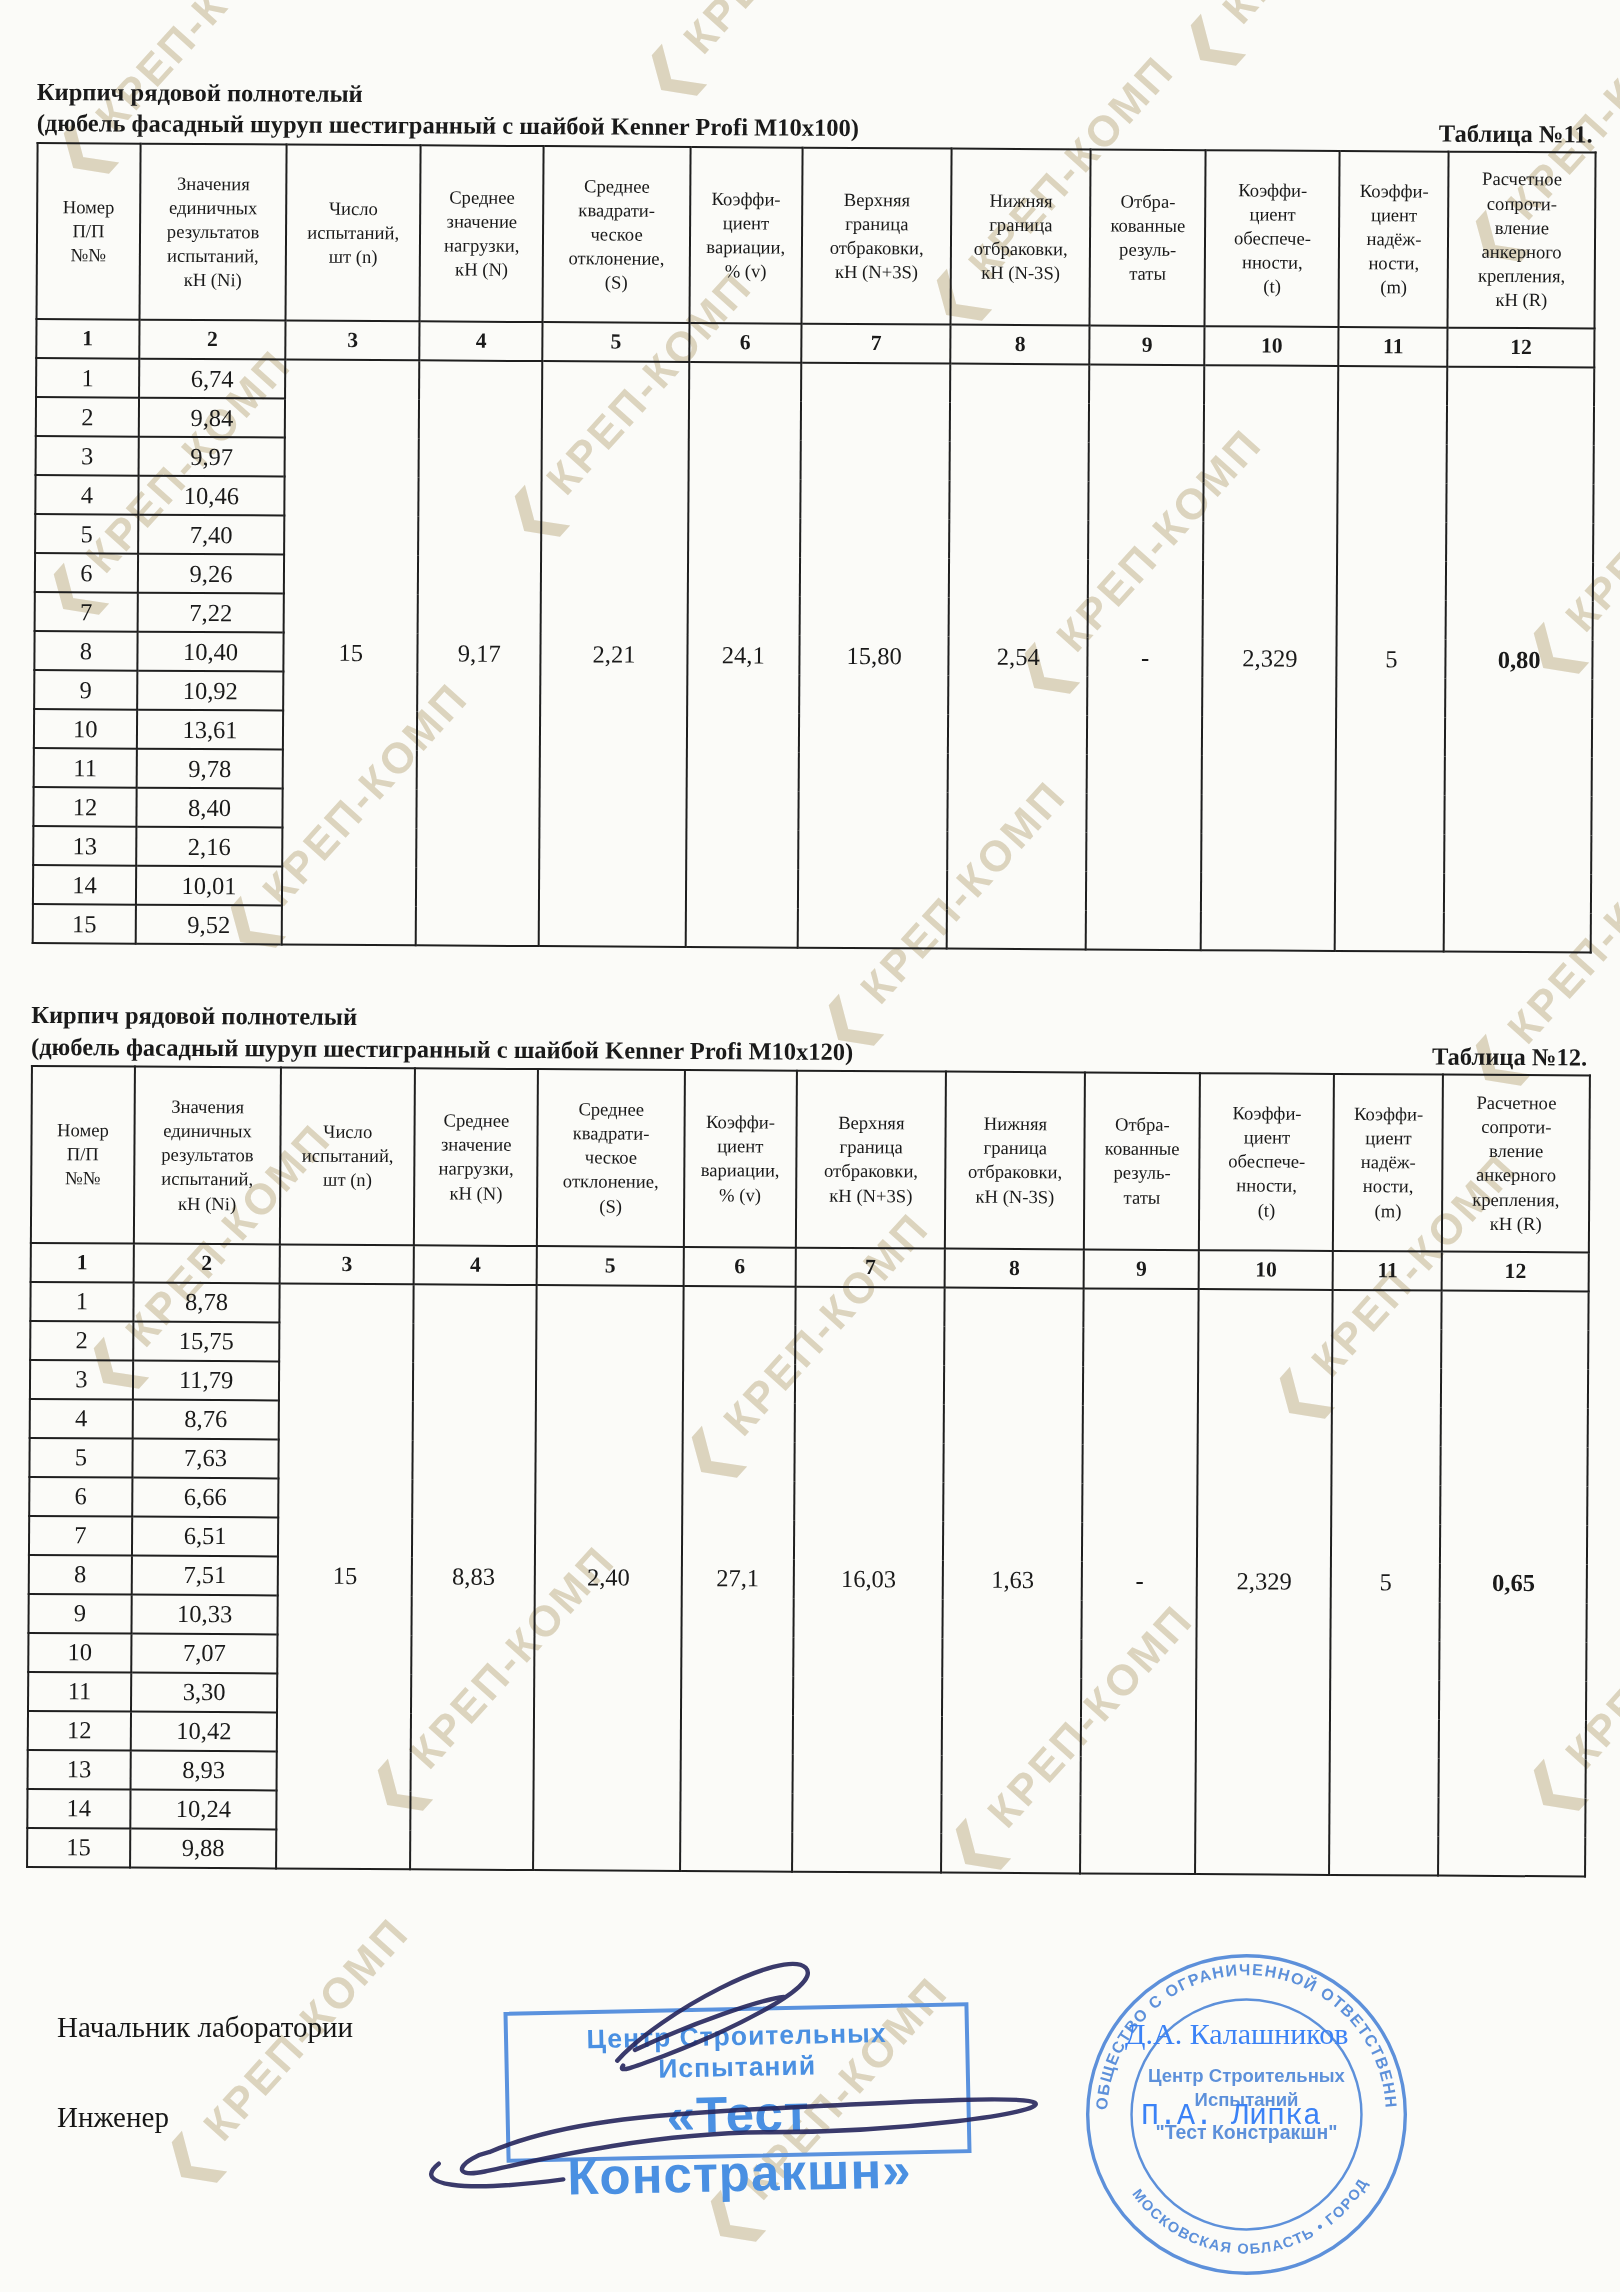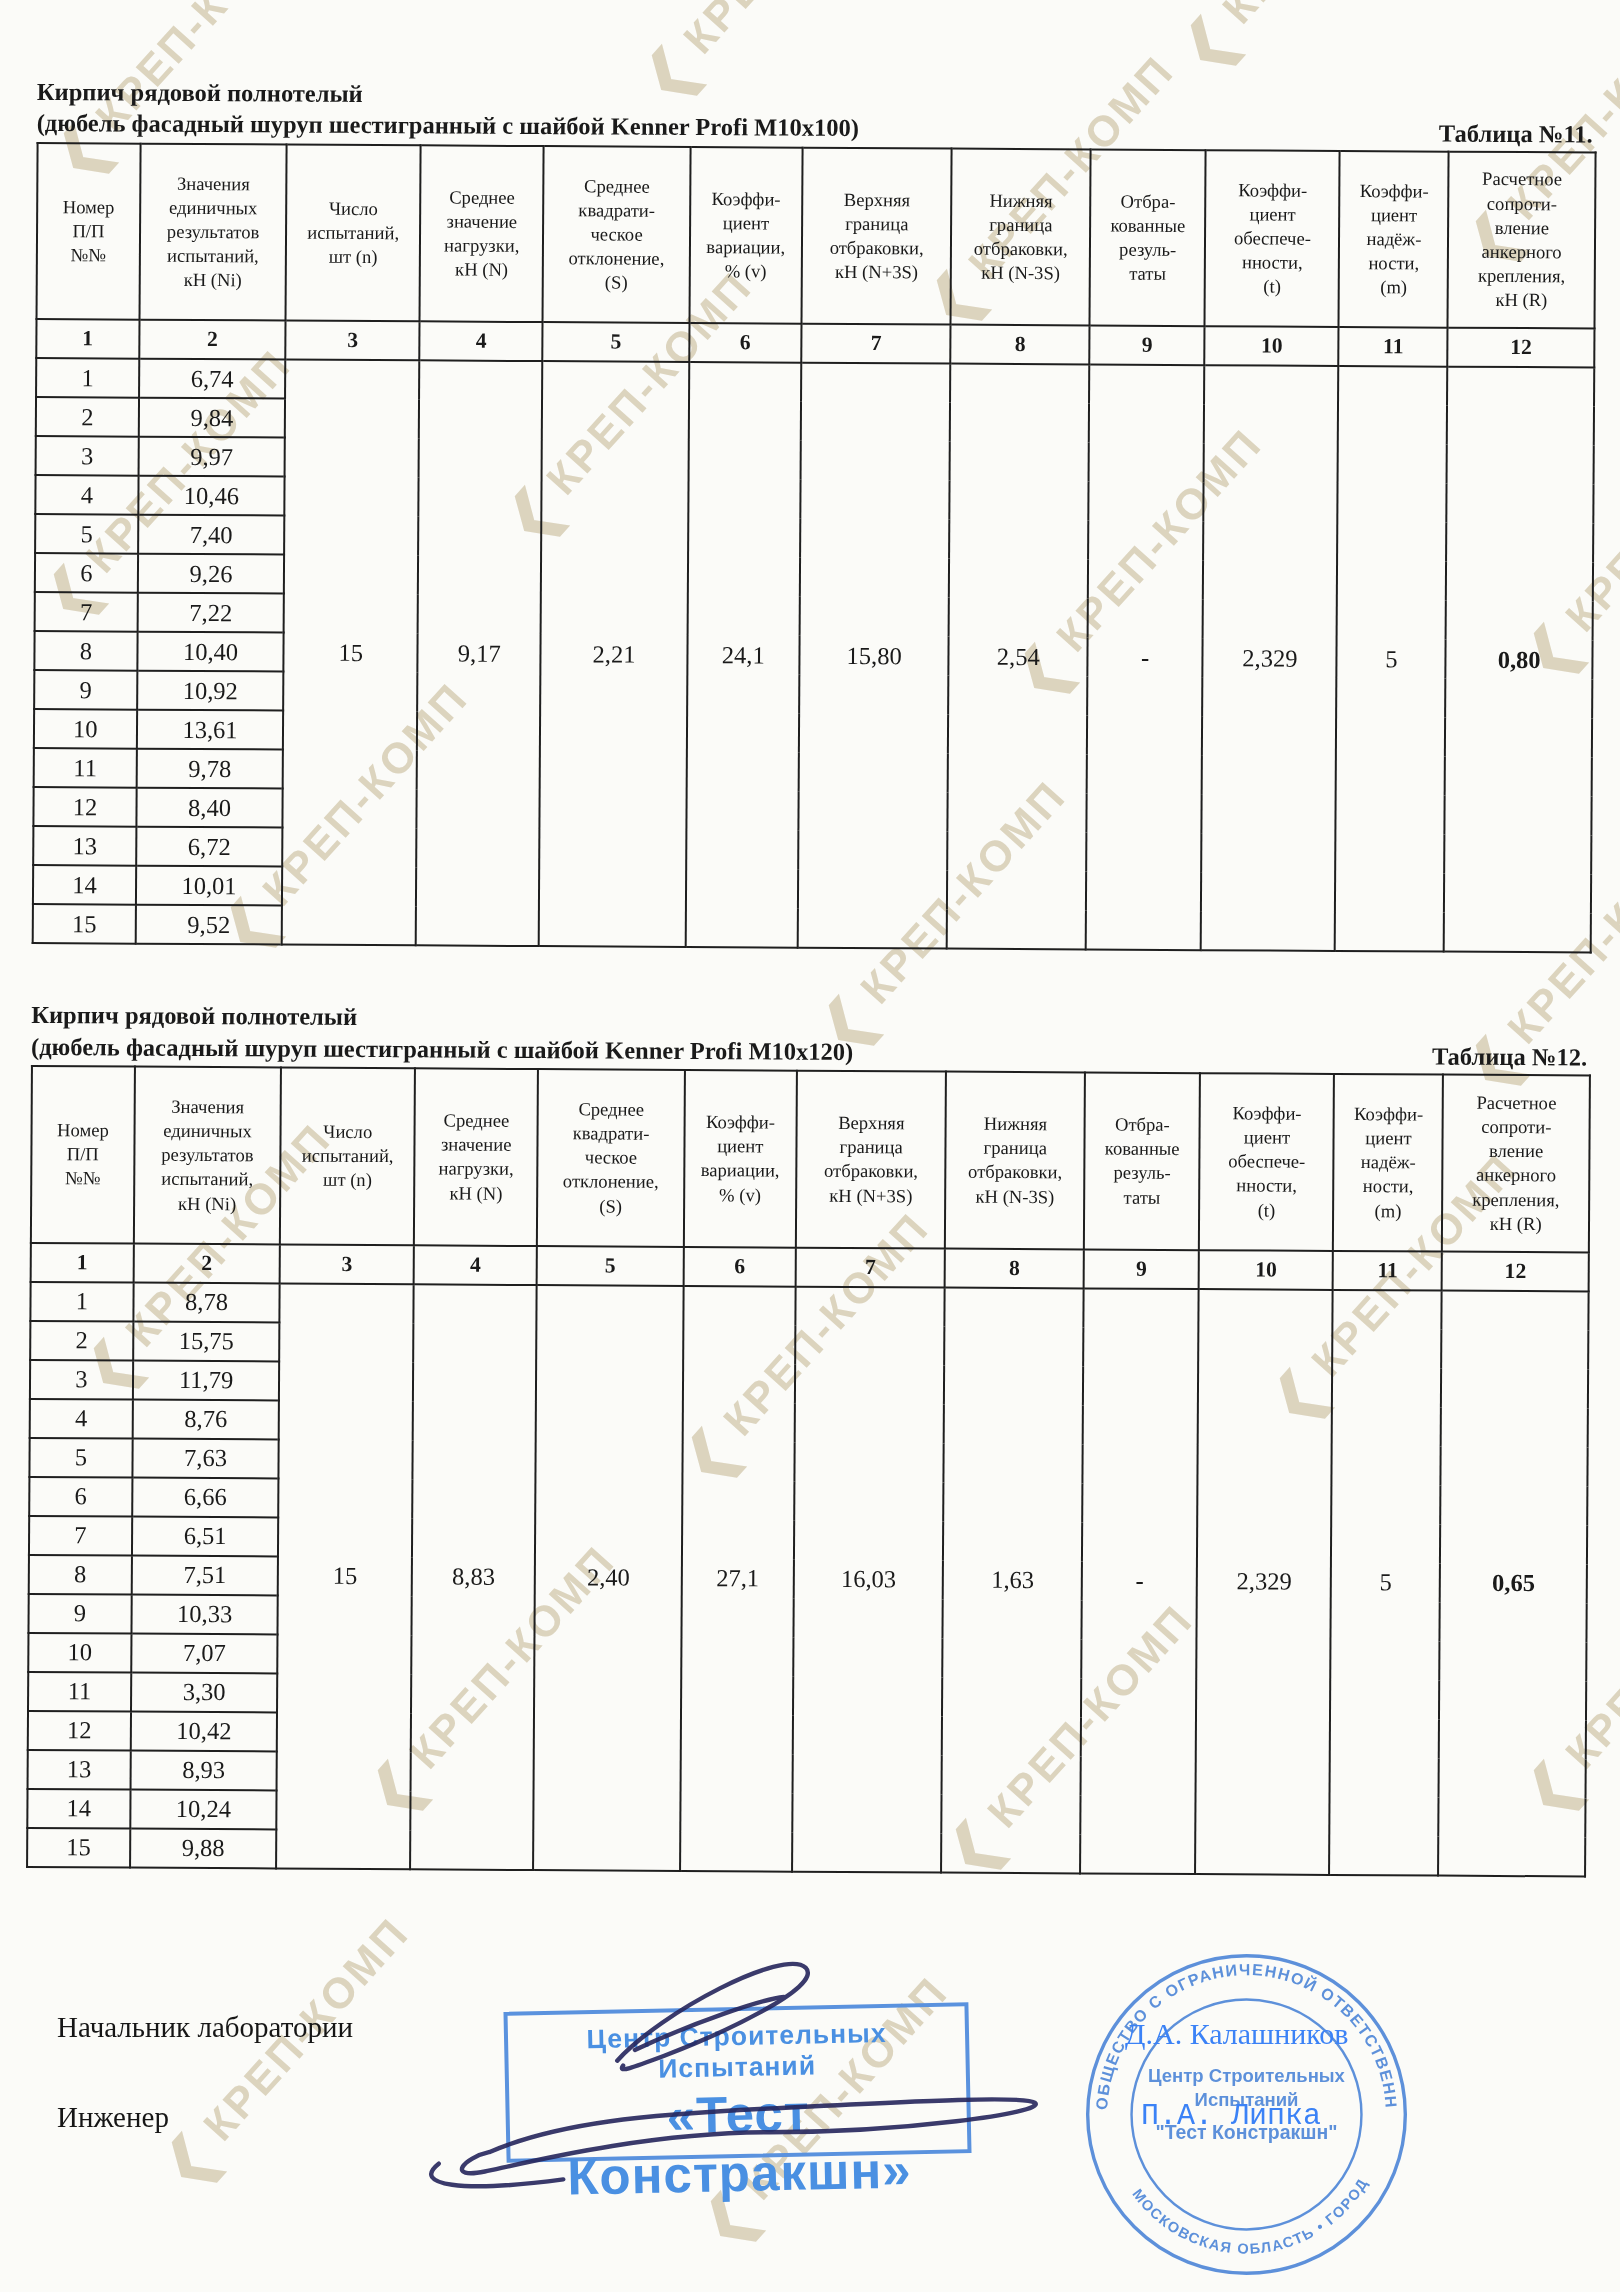"6,72" td { text: 6,72 -> 2,16 }
